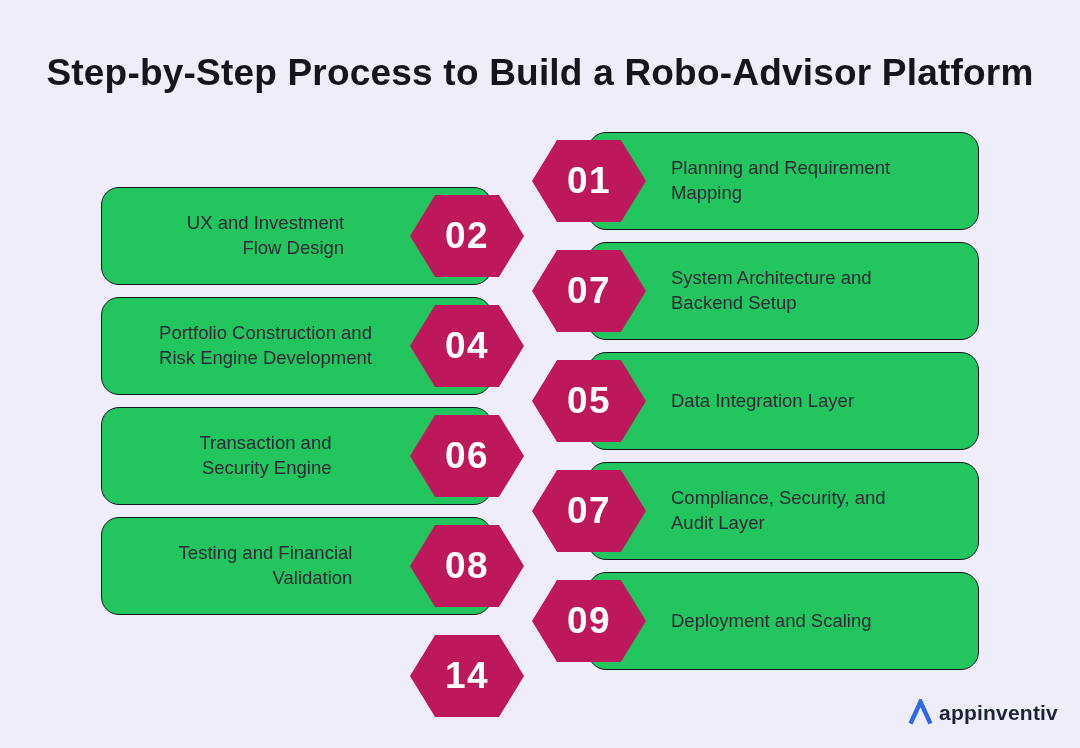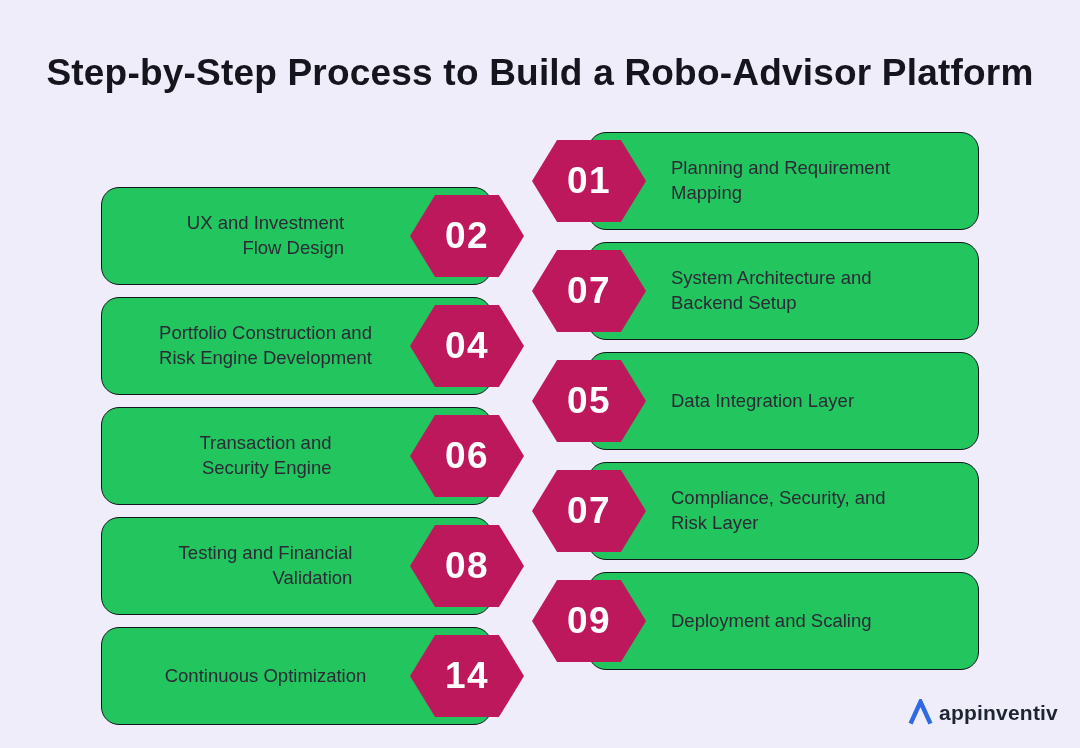"Compliance, Security, and" div.label { text: Risk -> Audit }
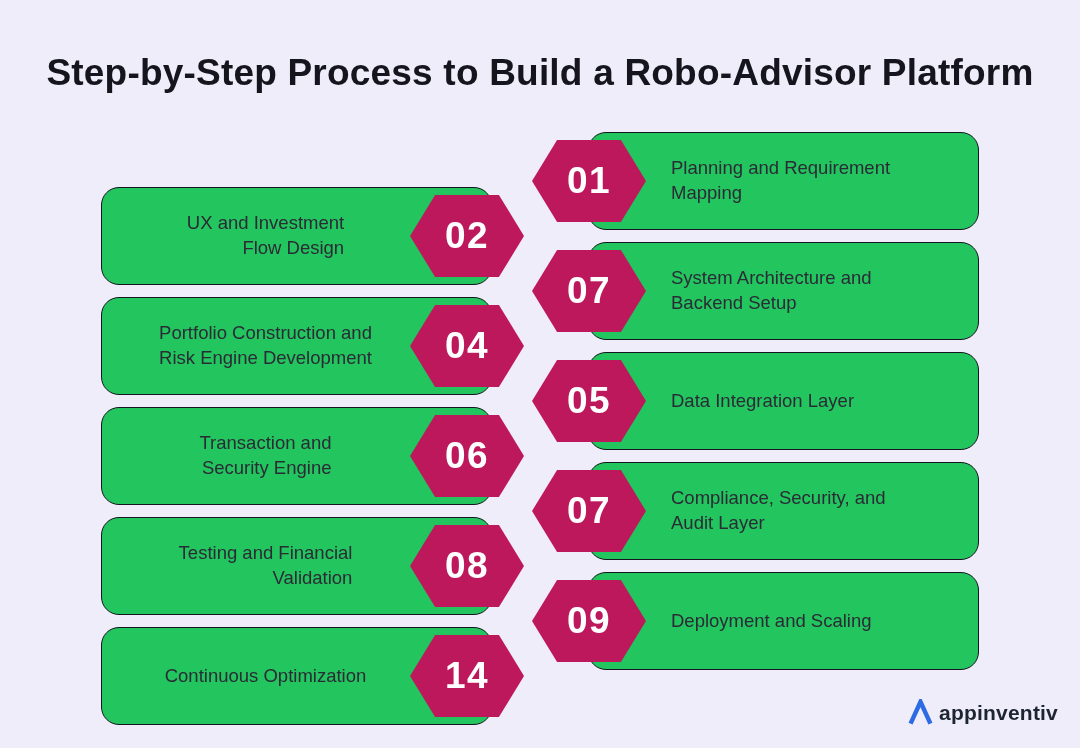"Continuous Optimization" div.box { html: <div> <div>Continuous Optimization</div> </div> -> none }
